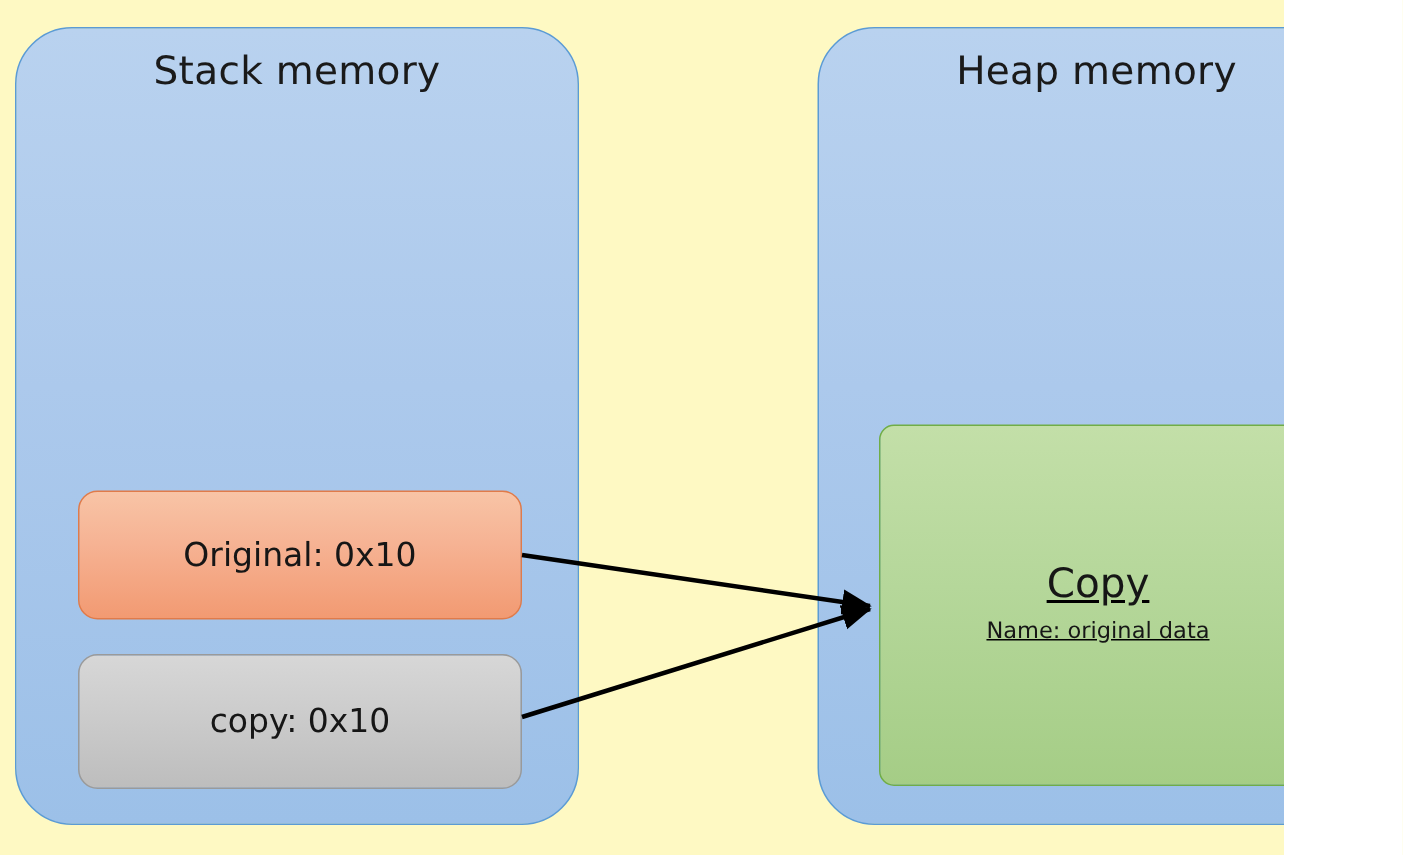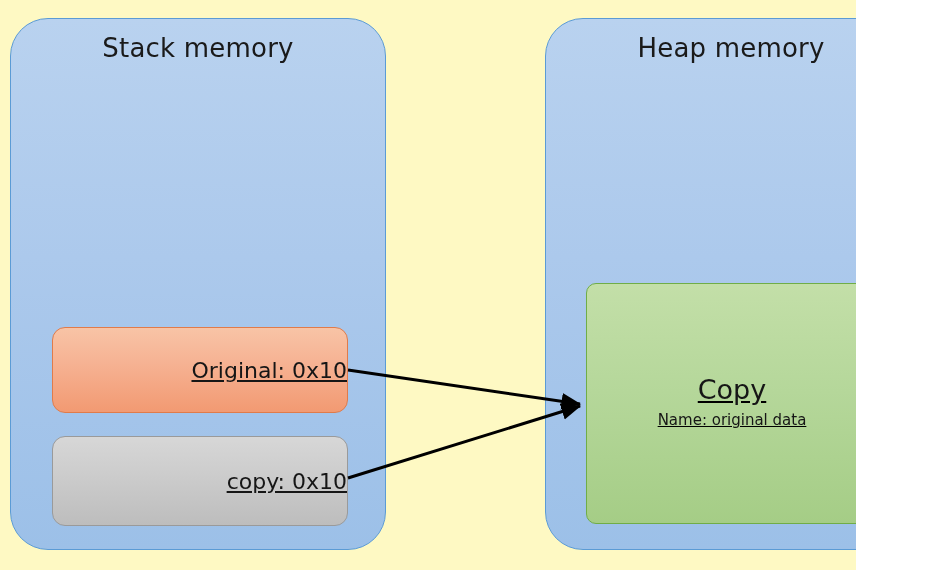"Original: 0x10" .var-box { justify-content: flex-end -> center; text-decoration: underline -> none }
